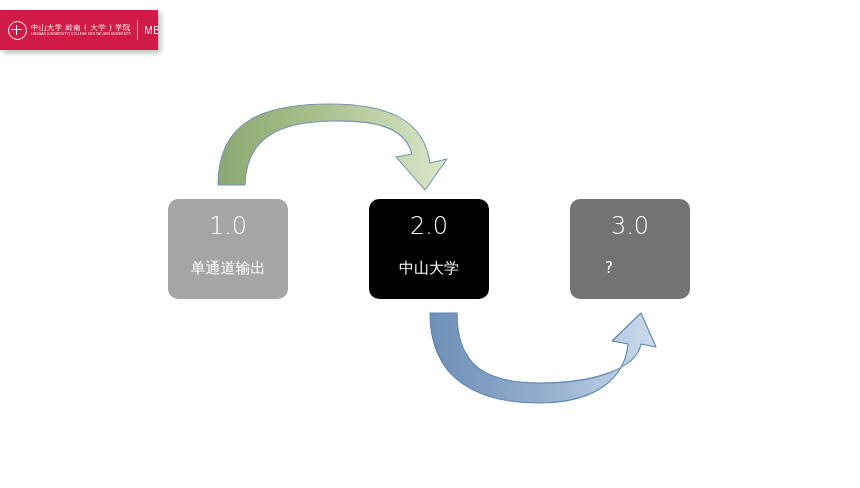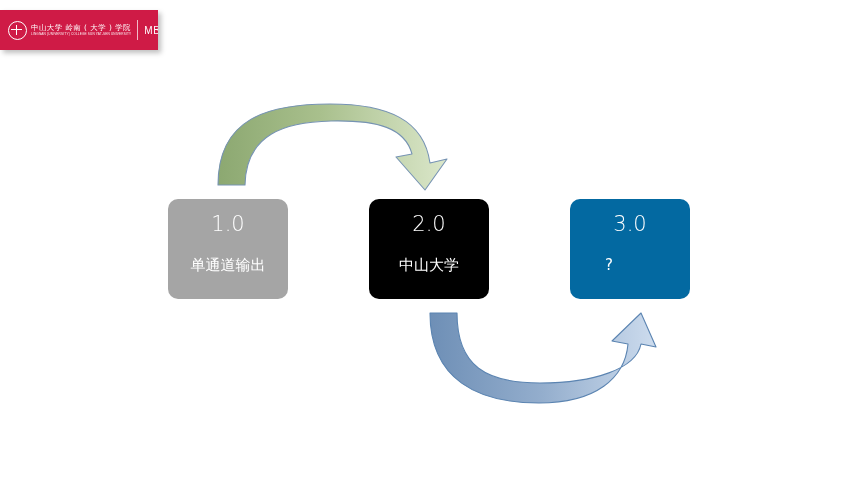"1.0" .stage-version { font-size: 21px -> 24px }
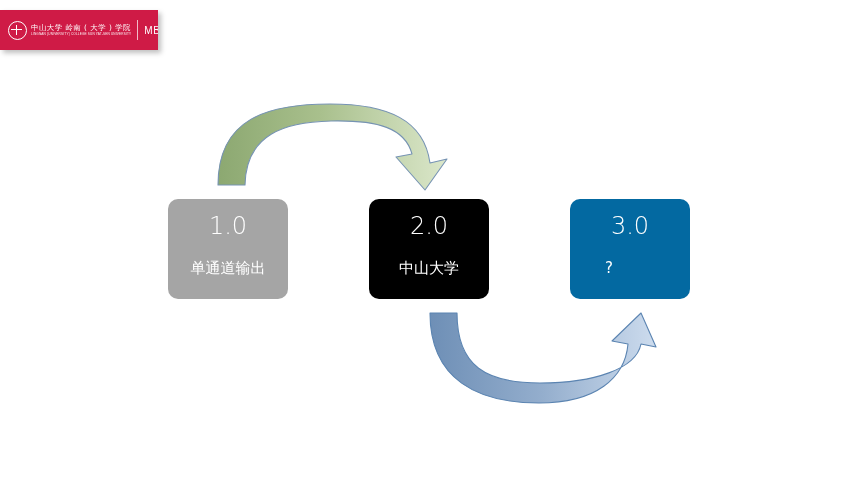"3.0" #stage-box-3 { background: #0369a1 -> #737373 }
